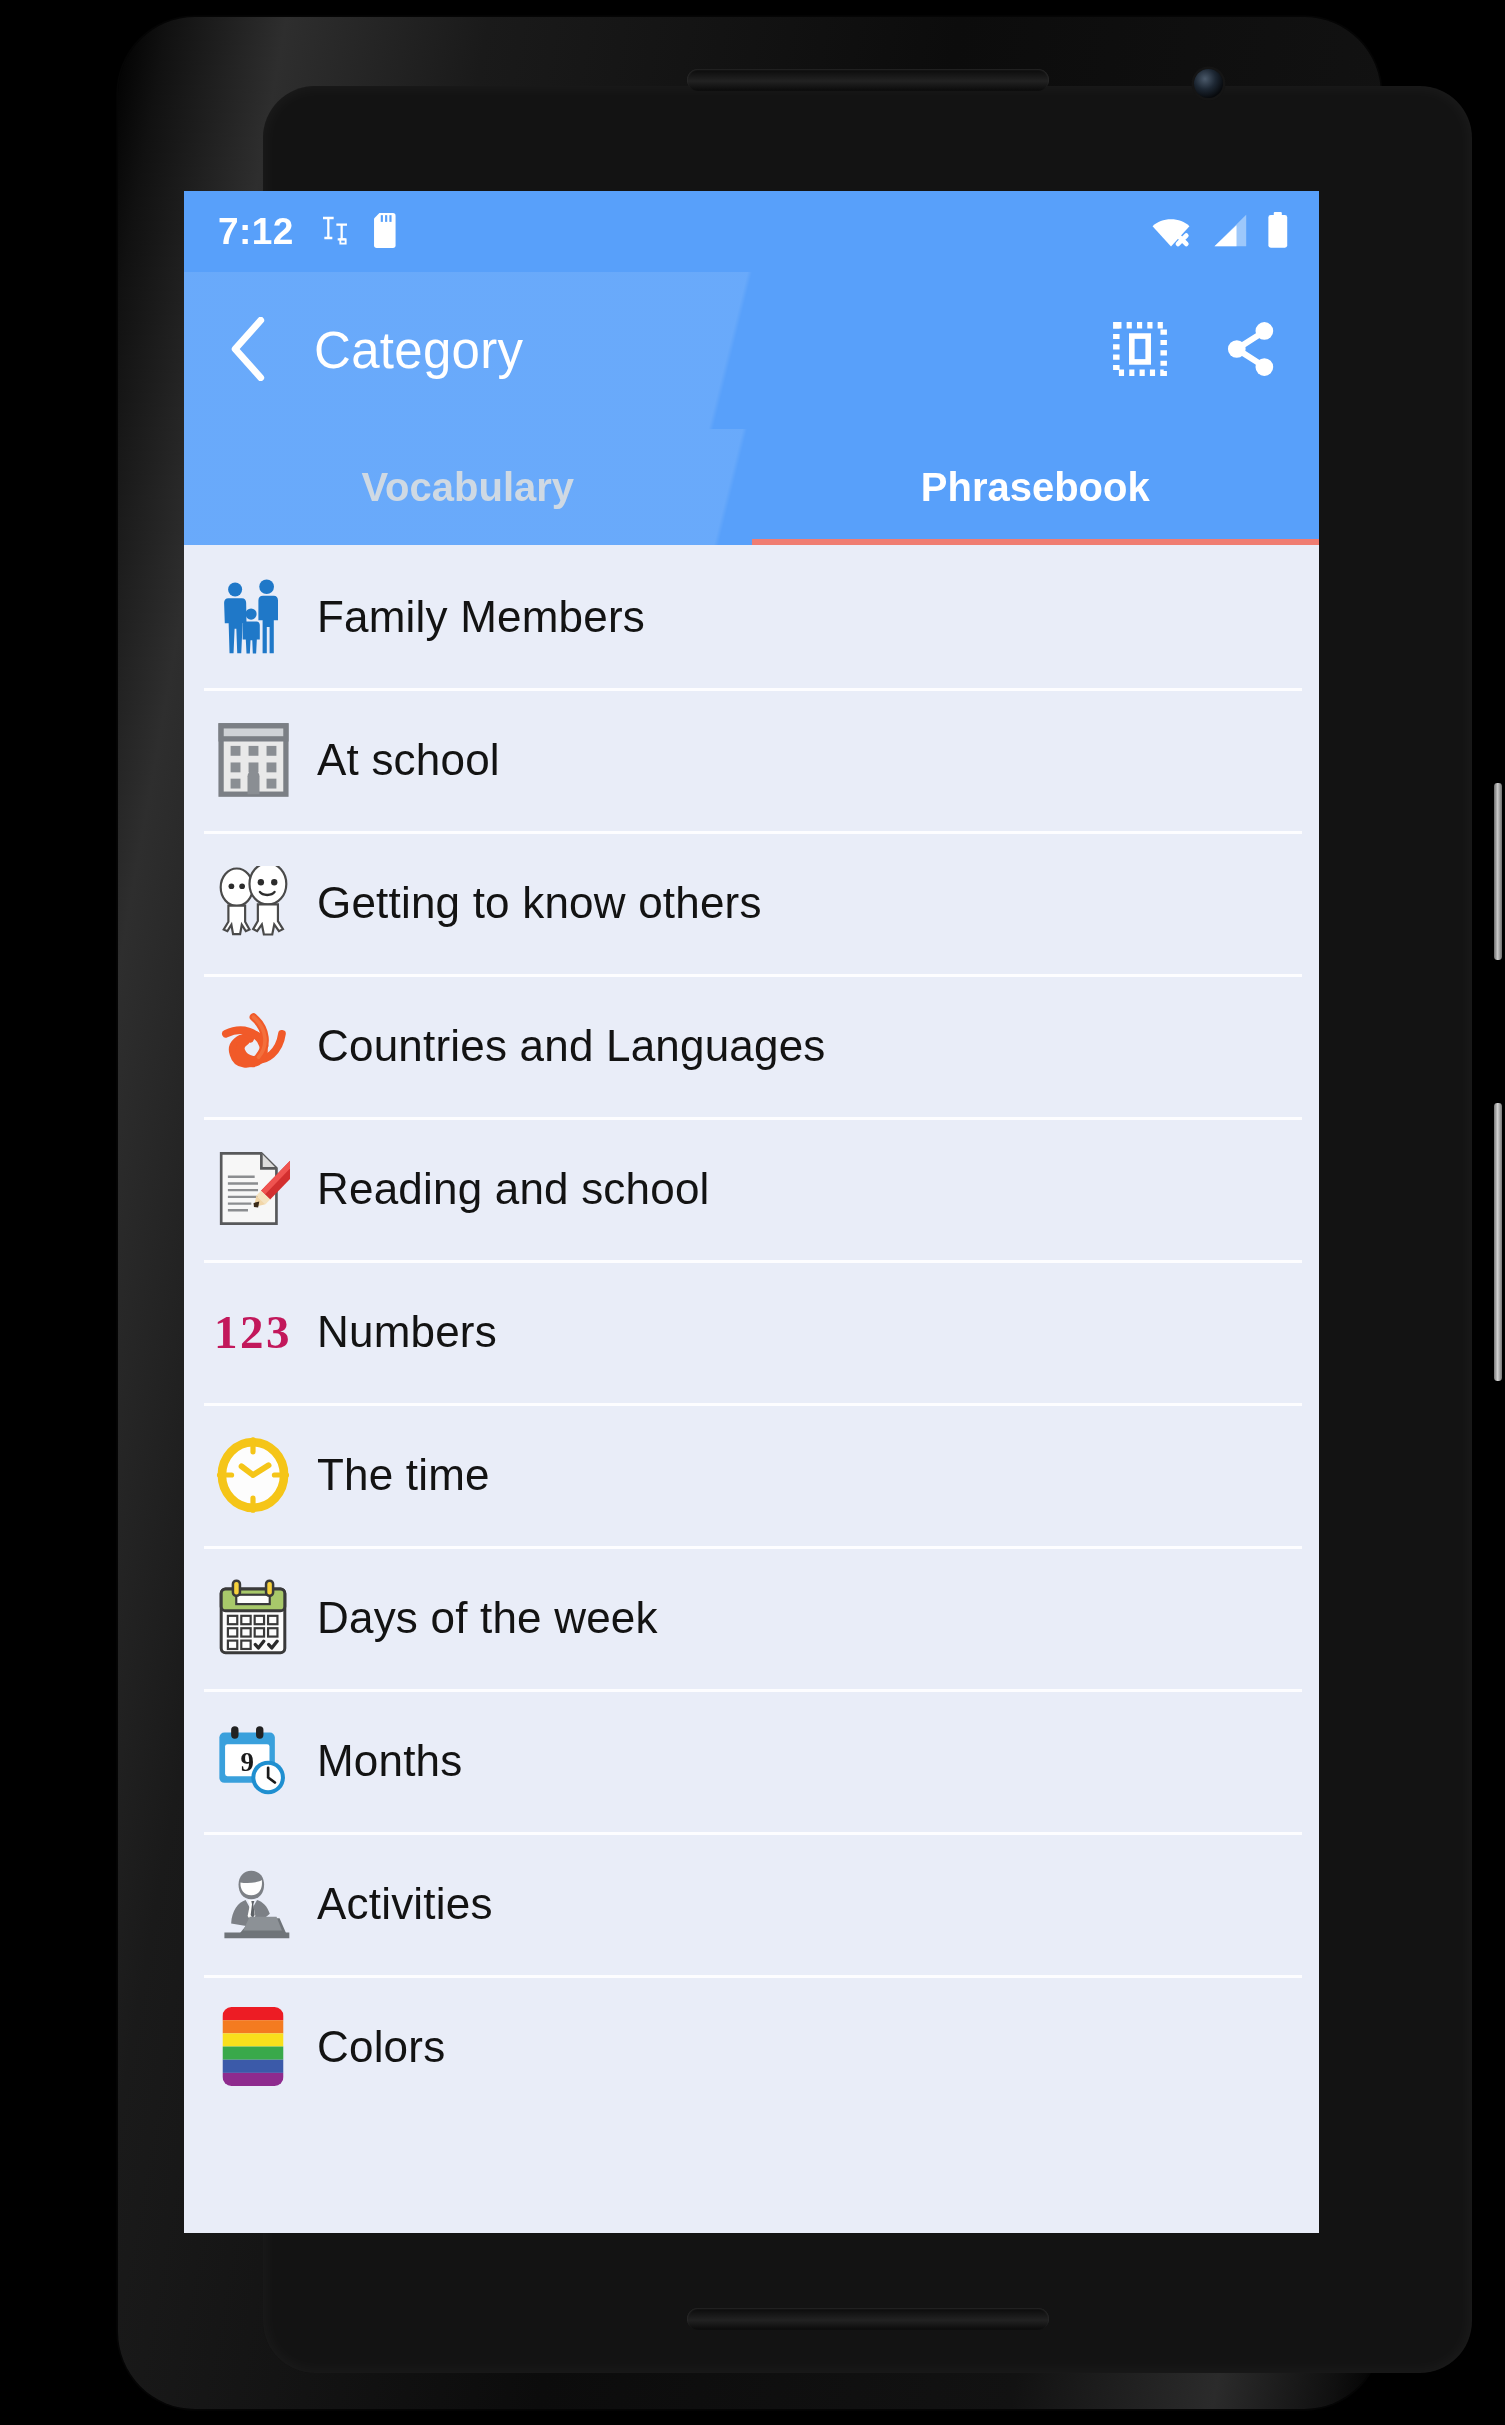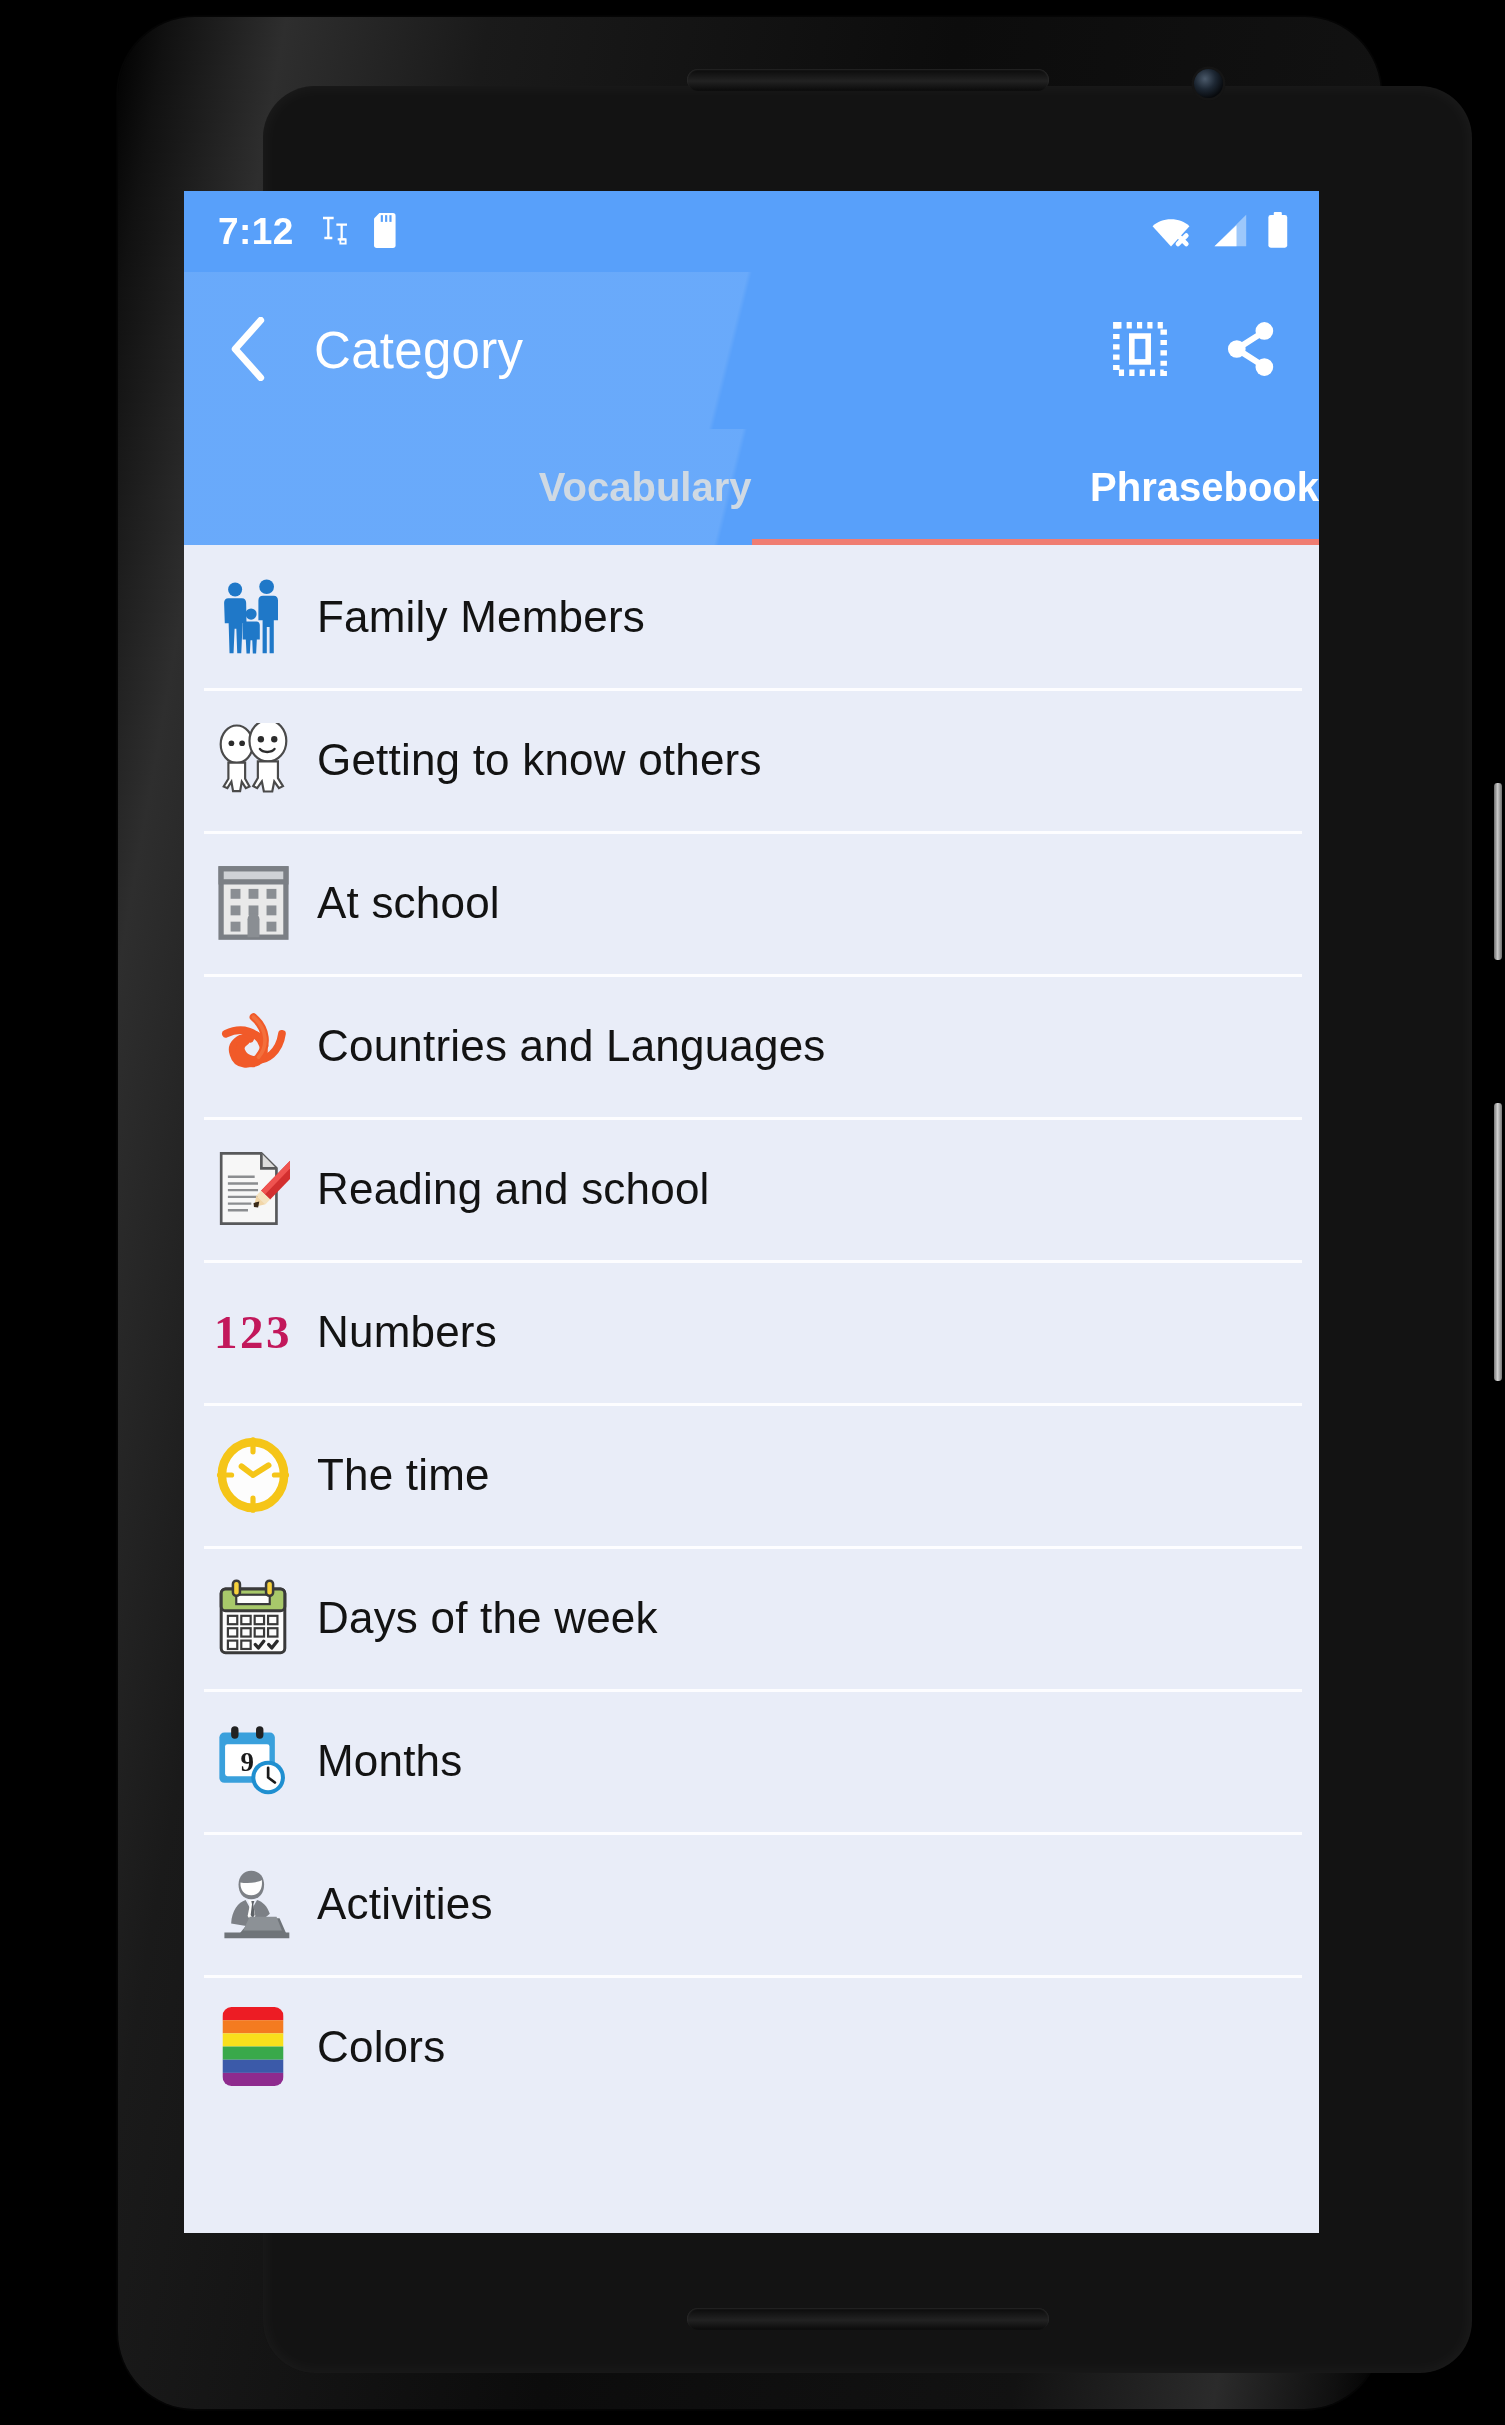"Vocabulary" .tab { justify-content: flex-end -> center }
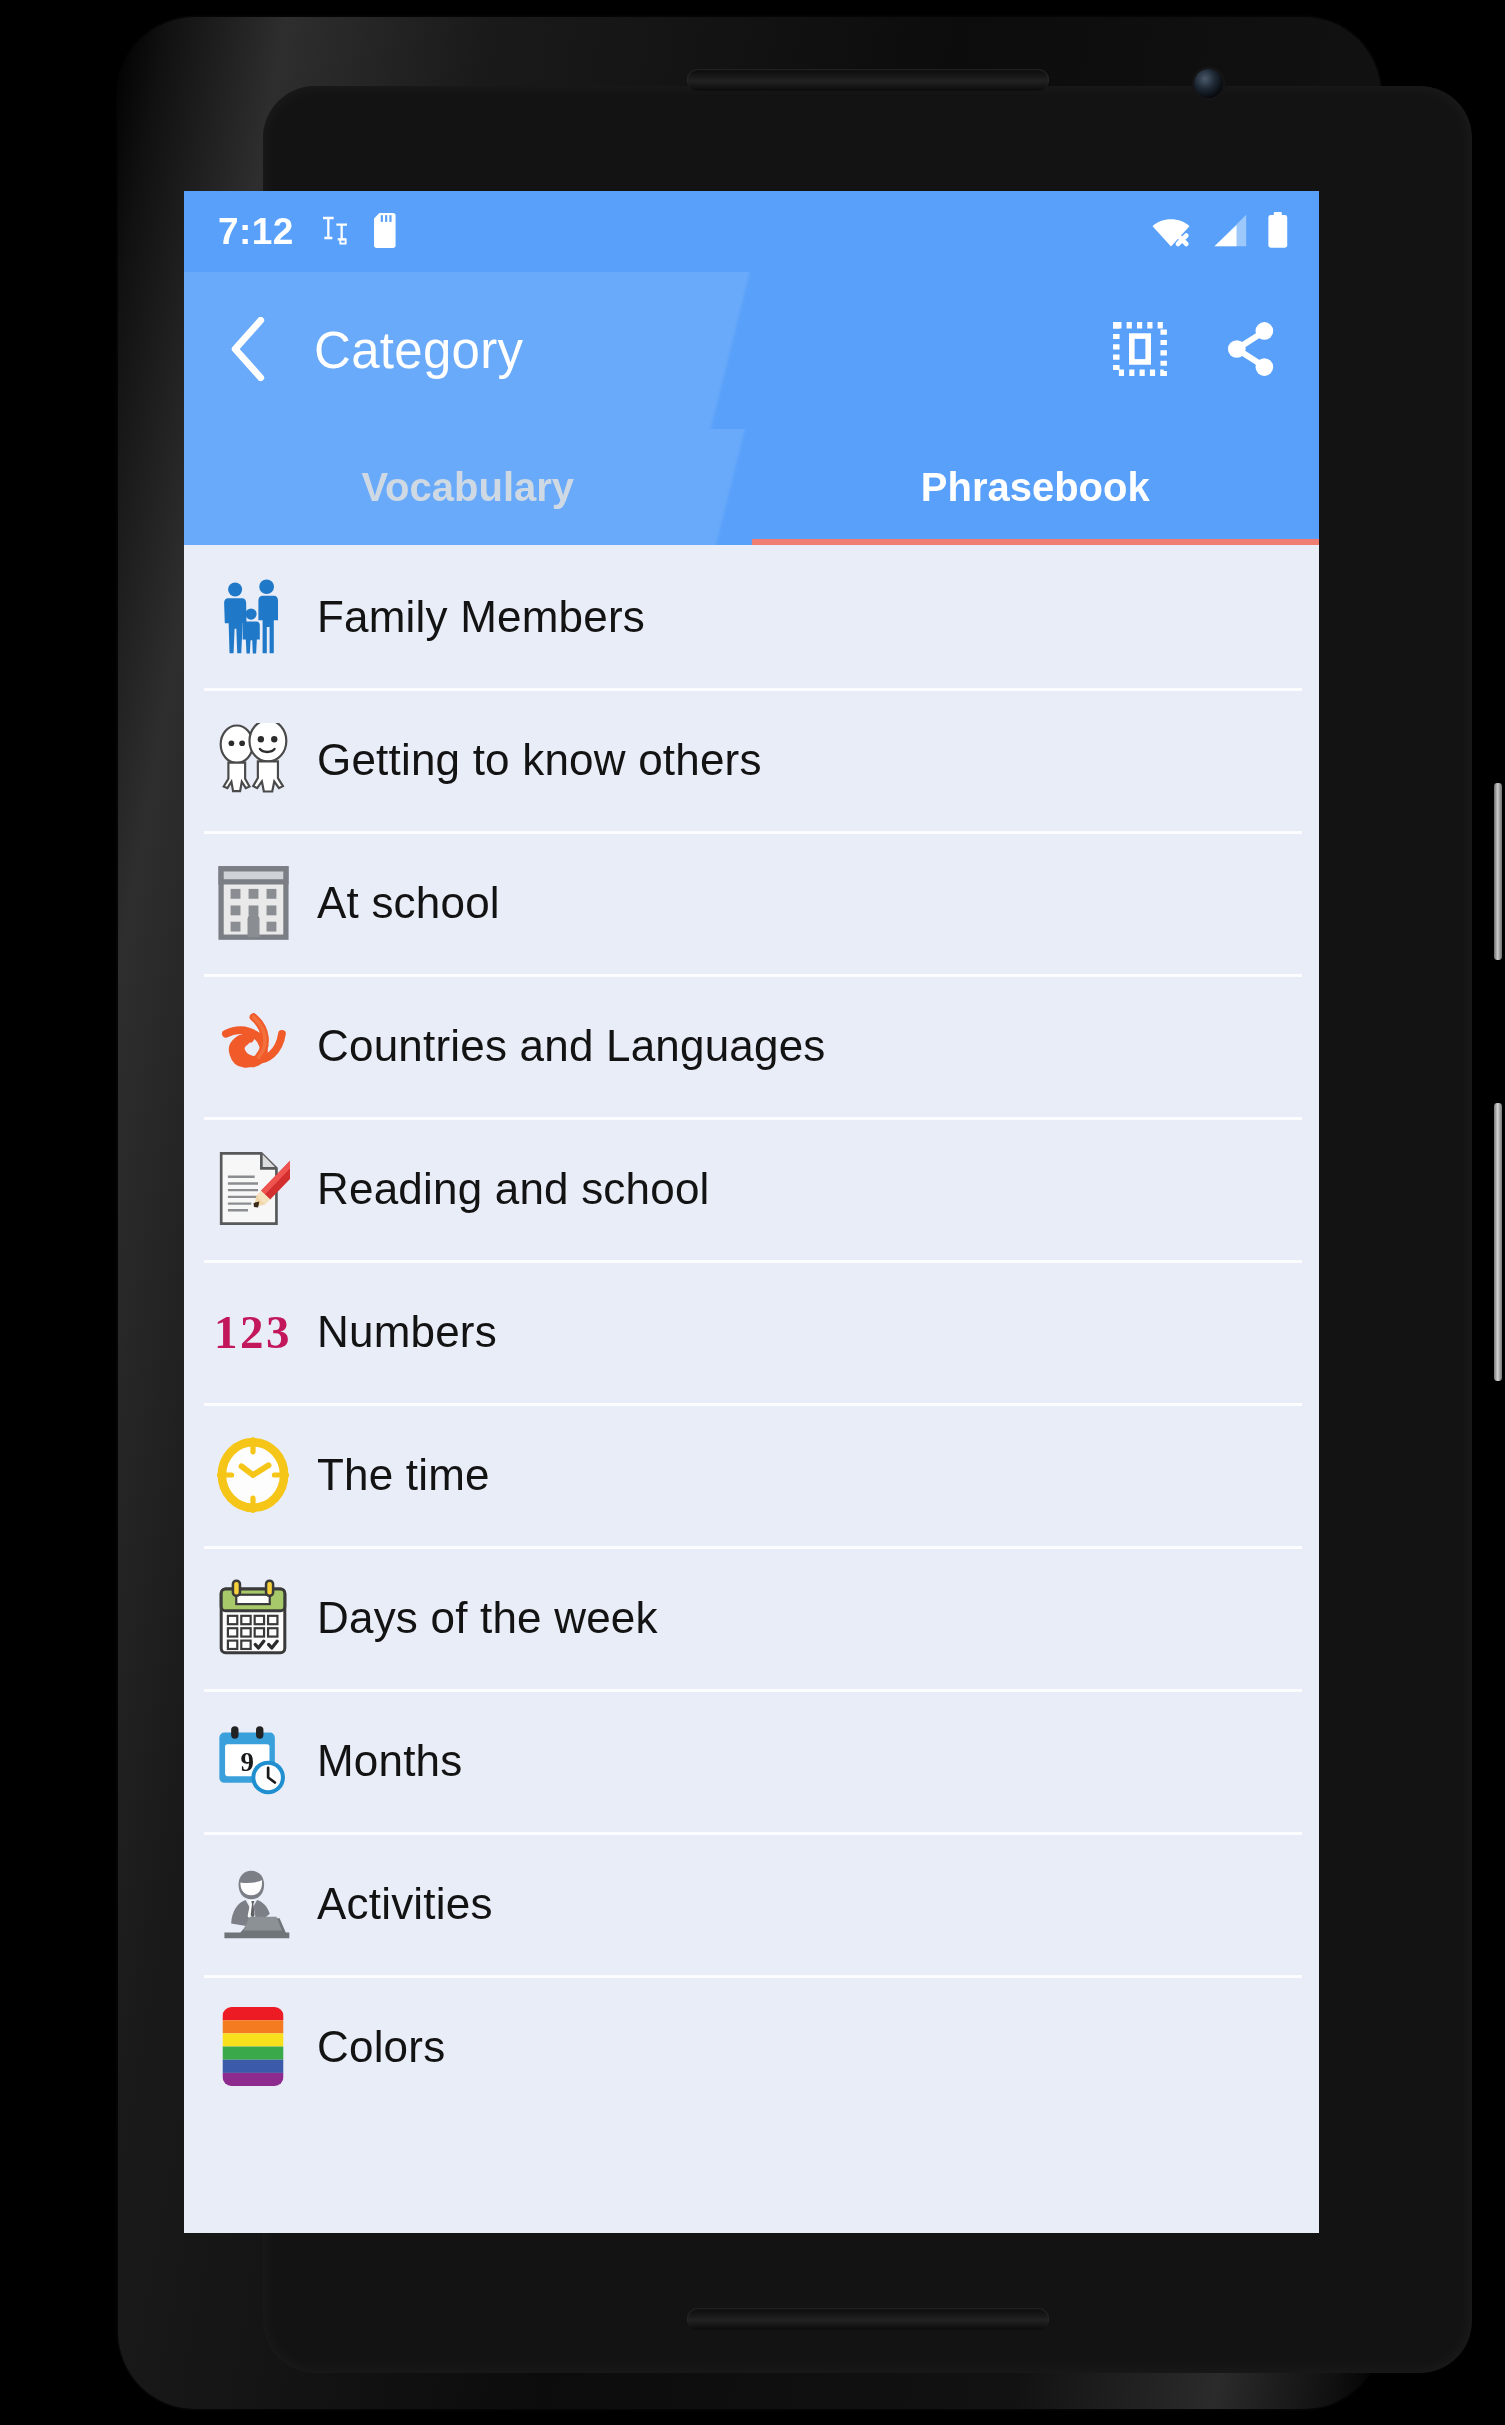"Getting to know others" div.list-item { order: before "At school" -> after "At school" }
